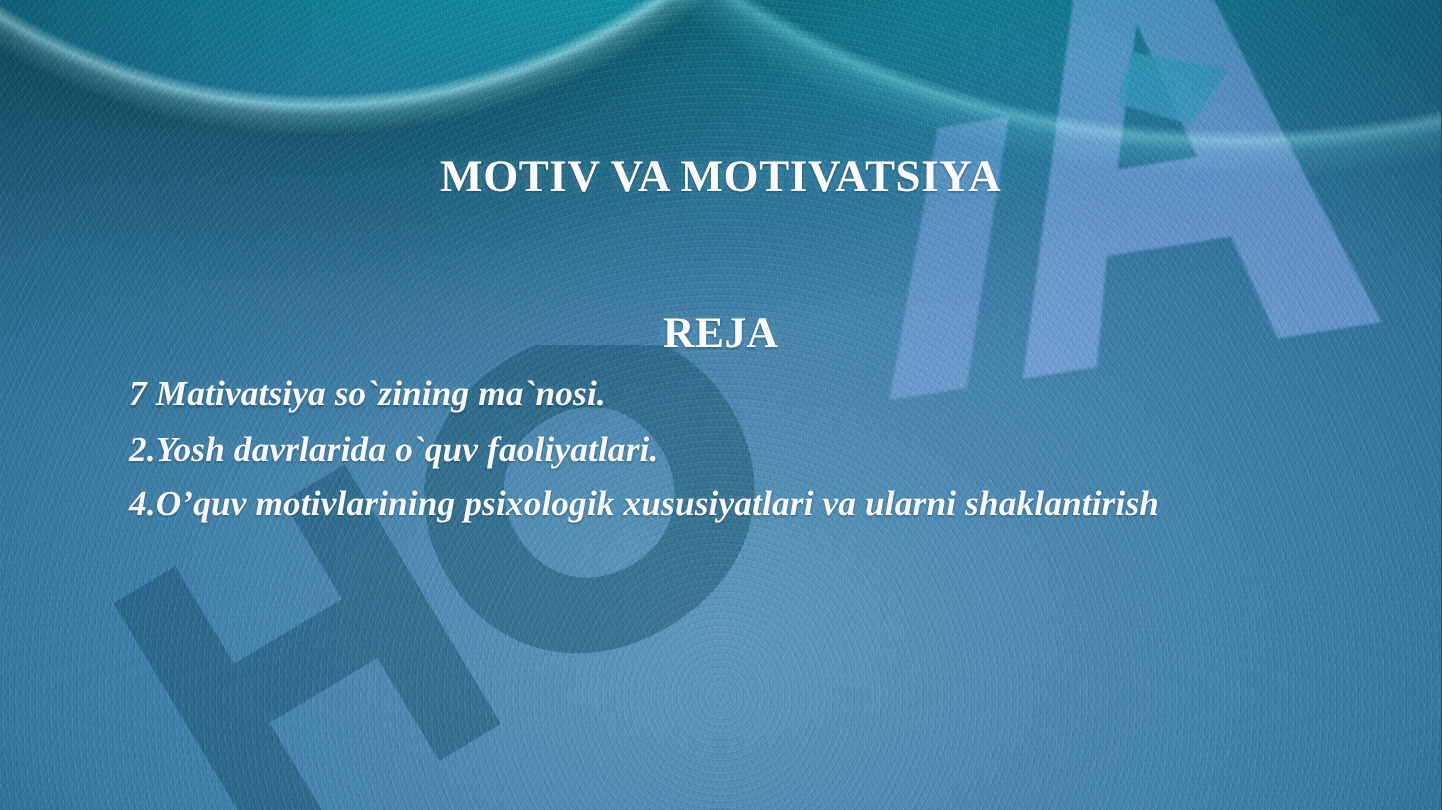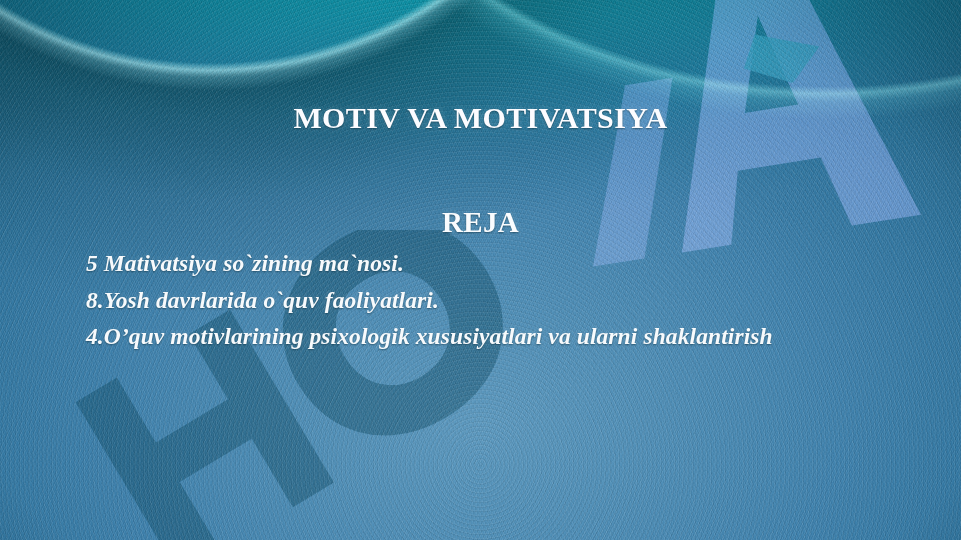"5 Mativatsiya so`zining ma`nosi." li { text: 5 -> 7 }
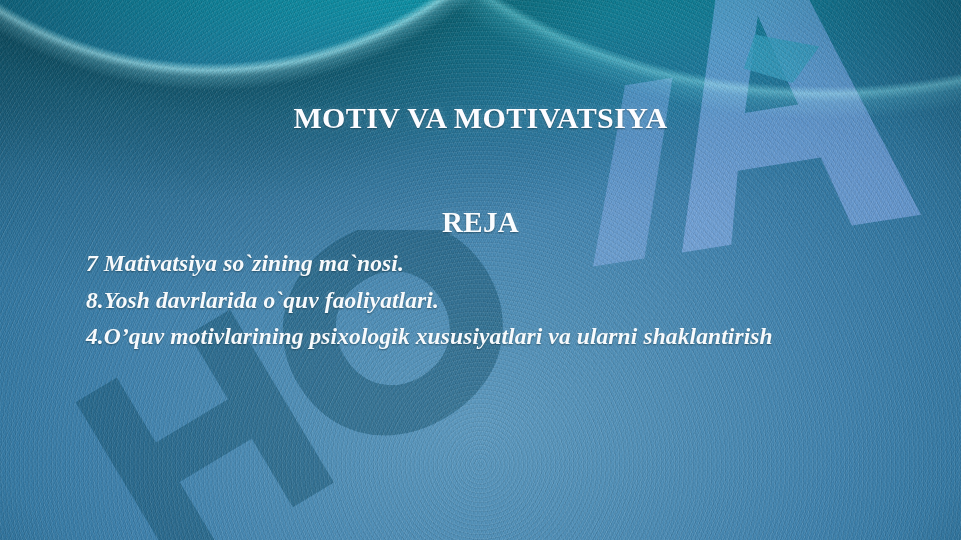"8.Yosh davrlarida o`quv faoliyatlari." li { text: 8.Yosh -> 2.Yosh }
